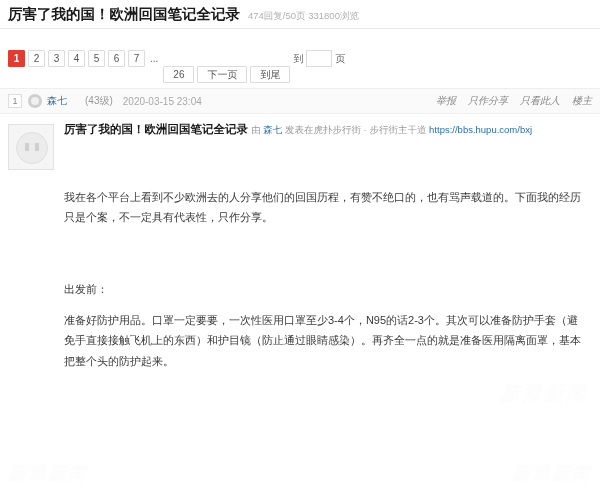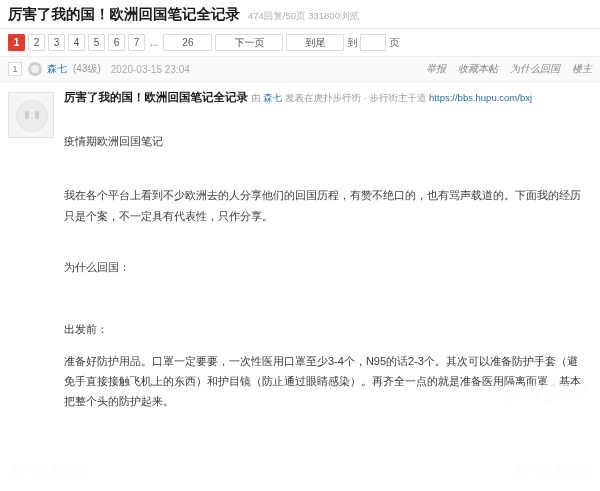"26" .pg.wide { margin-top: none -> 32px; padding: 0 18px -> 0 9px }
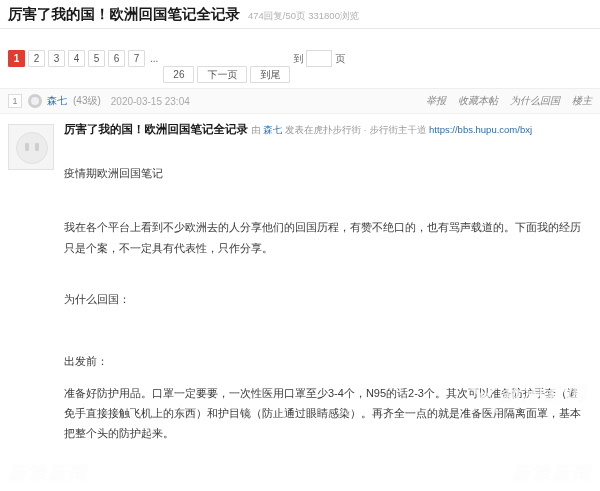"(43级)" .author-level { margin-left: none -> 12px }
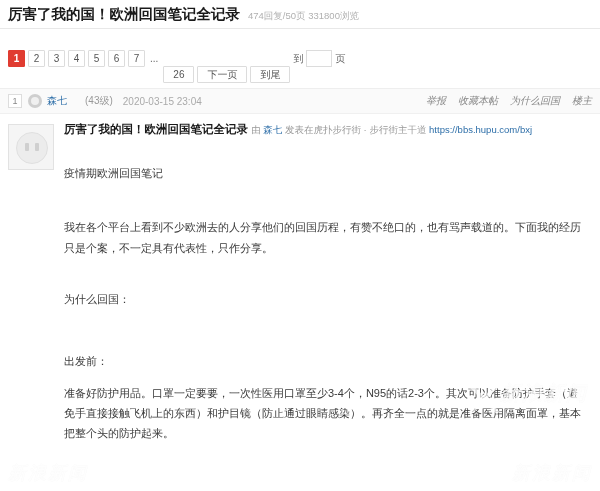"收藏本帖" span { text: 收藏本帖 -> 只作分享 }
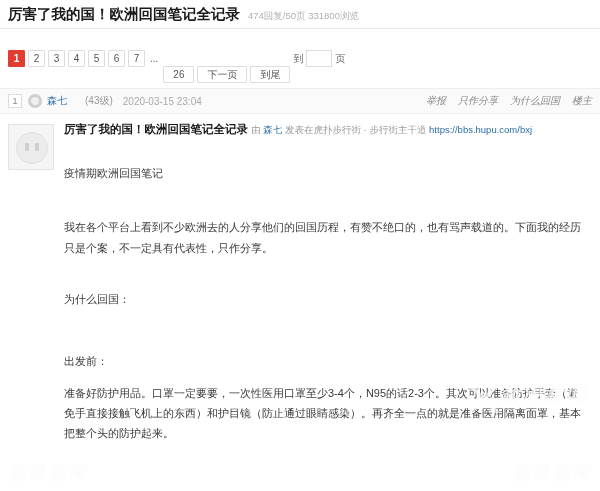"为什么回国" span { text: 为什么回国 -> 只看此人 }
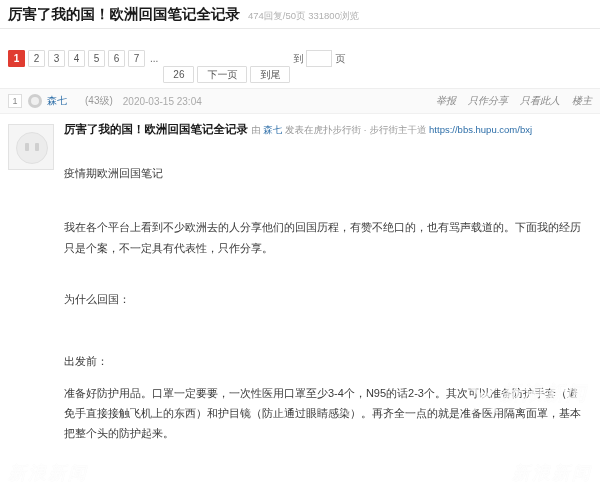"厉害了我的国！欧洲回国笔记全记录 由 森七 发表在虎扑步行街 ·" .first-line { margin-bottom: 12px -> 2px }
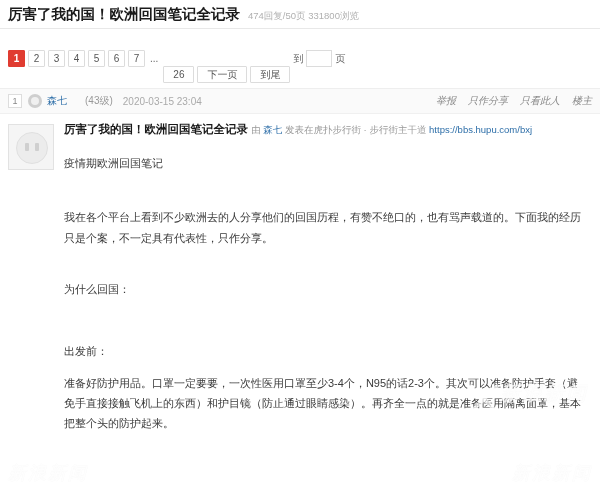"疫情期欧洲回国笔记" p.para { html: <p>疫情期欧洲回国笔记</p> -> none }
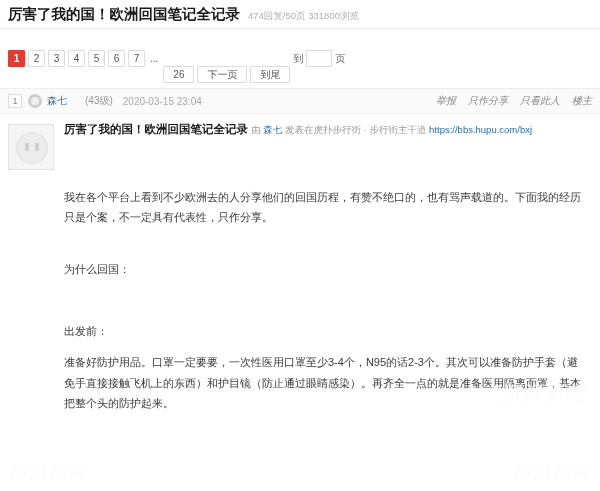"为什么回国：" p.sub-head { html: <p>为什么回国：</p> -> none }
